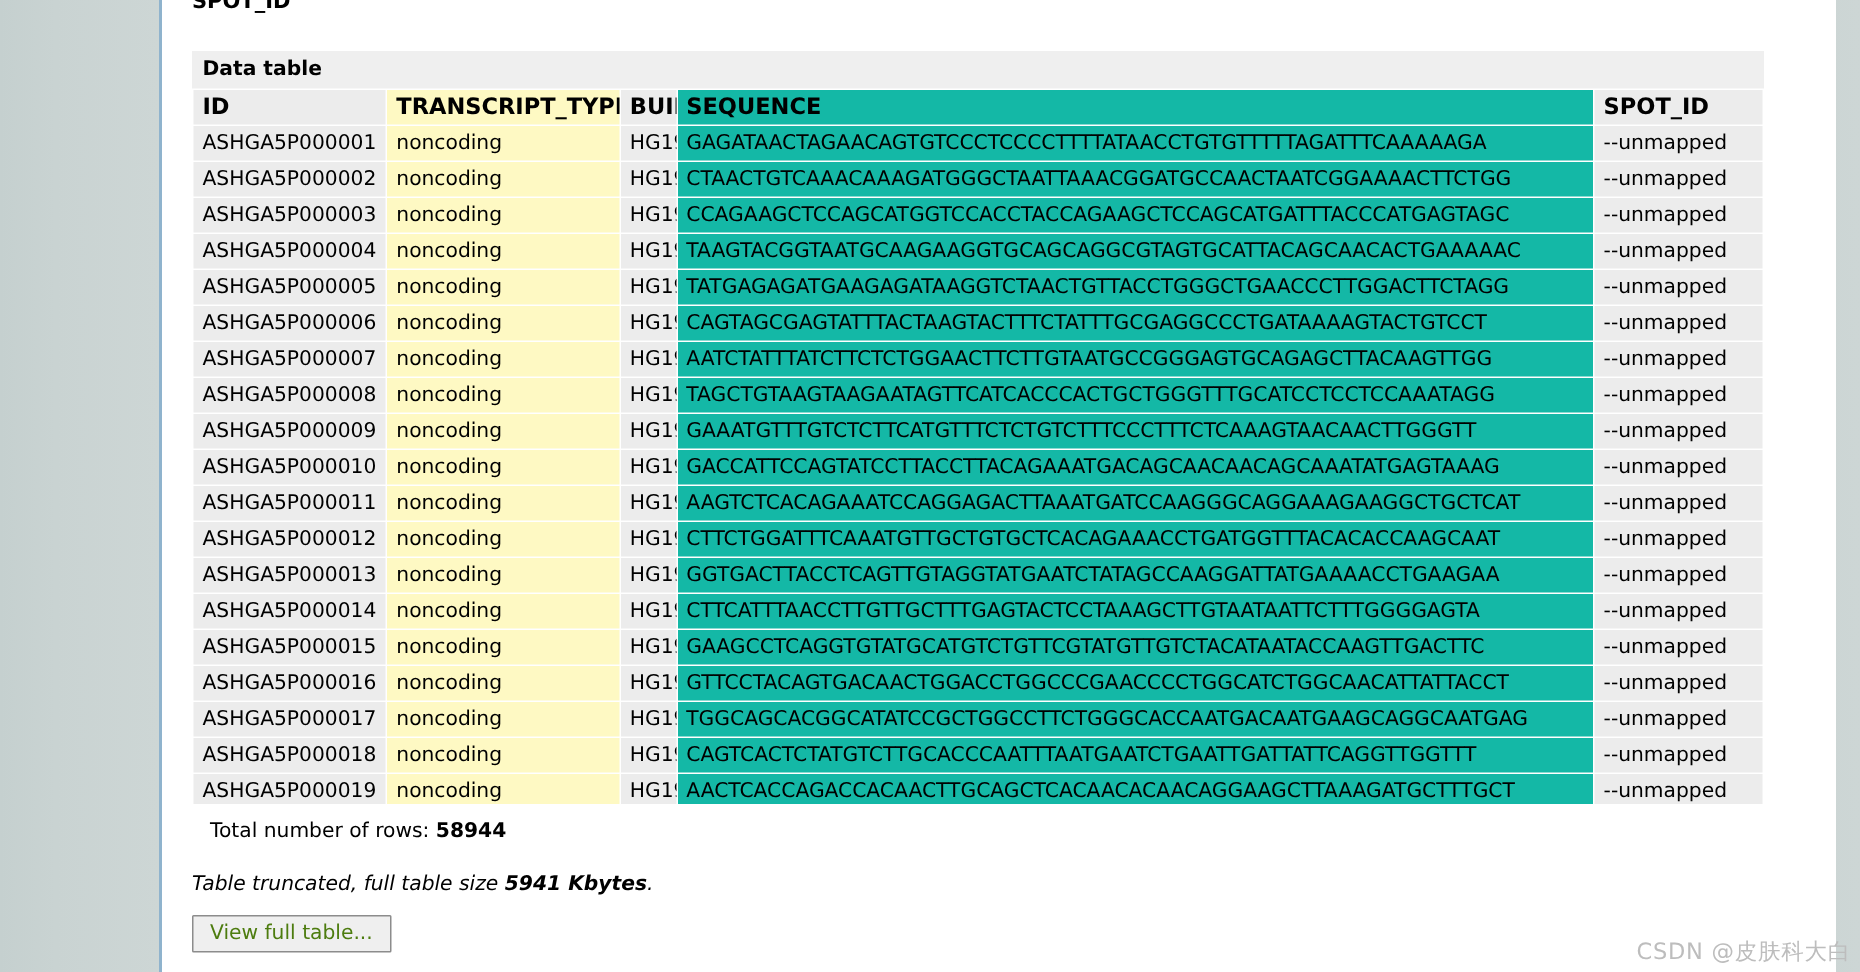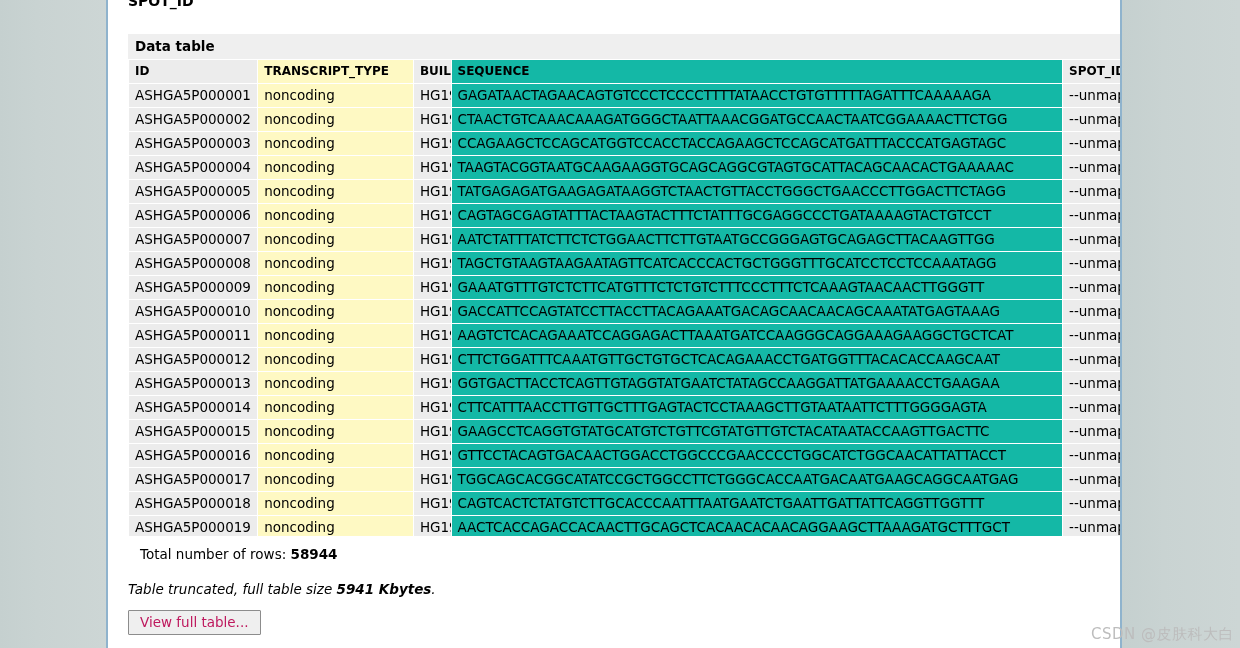"SPOT_ID" .content-pane { width: 1012px -> 1116px }
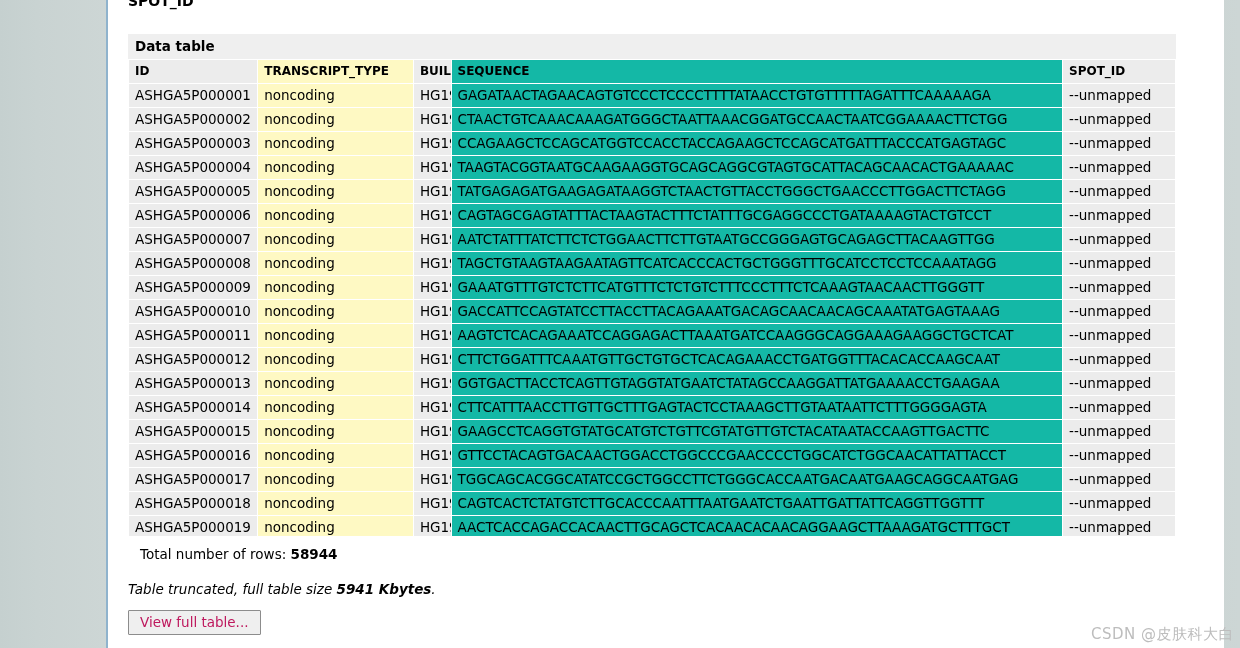"ID" table.data th { font-size: 12px -> 15px }
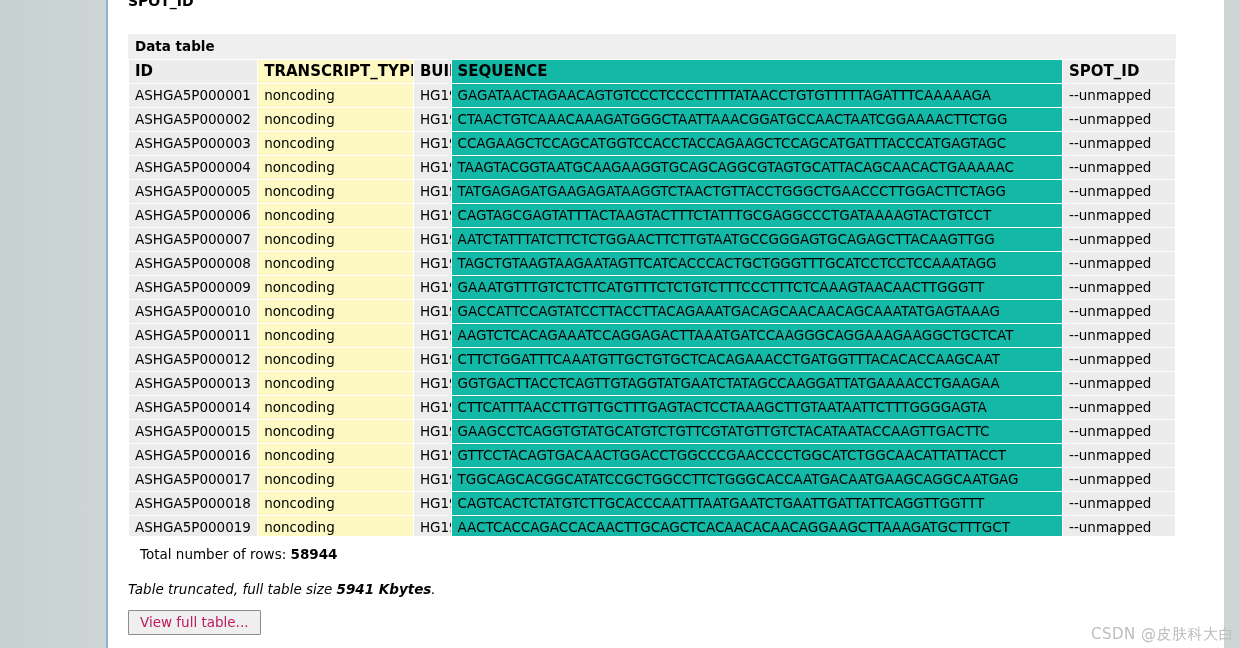"View full table..." .view-full-btn { color: #be185d -> #4d7c0f }
